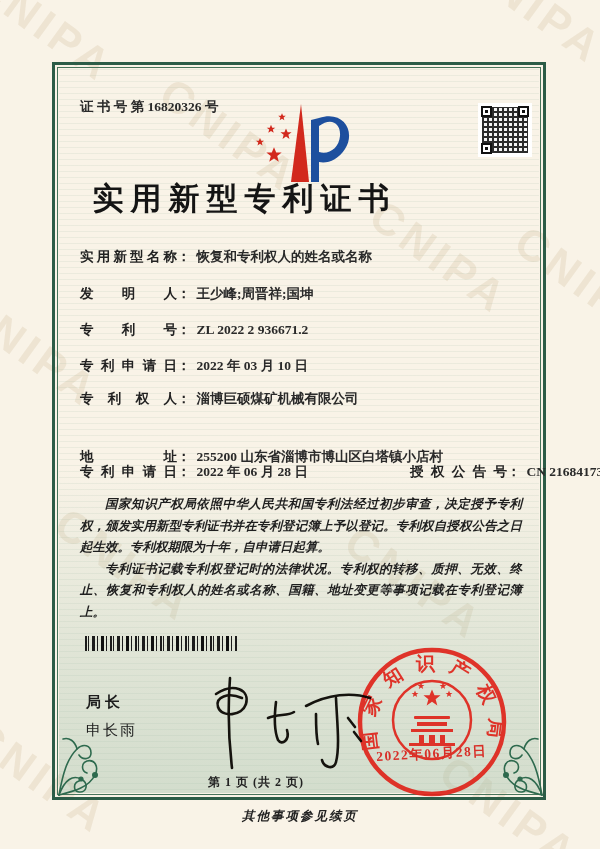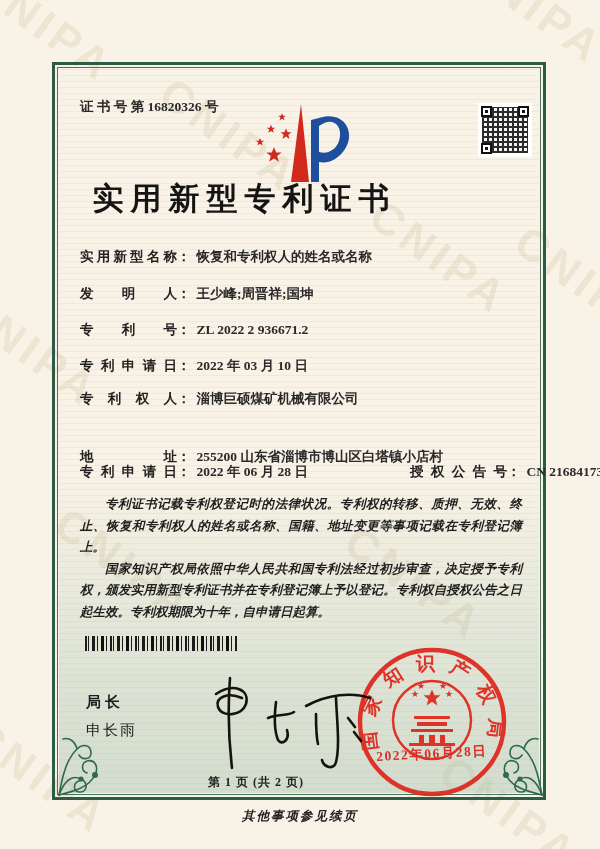"专利证书记载专利权登记时的法律状况。专利权的转移、质押、无效、终止、恢复和专利权" p { order: before "国家知识产权局依照中华人民共和国专利法经过初步审查，决定授予专利权，颁发实用新型" -> after "国家知识产权局依照中华人民共和国专利法经过初步审查，决定授予专利权，颁发实用新型" }
